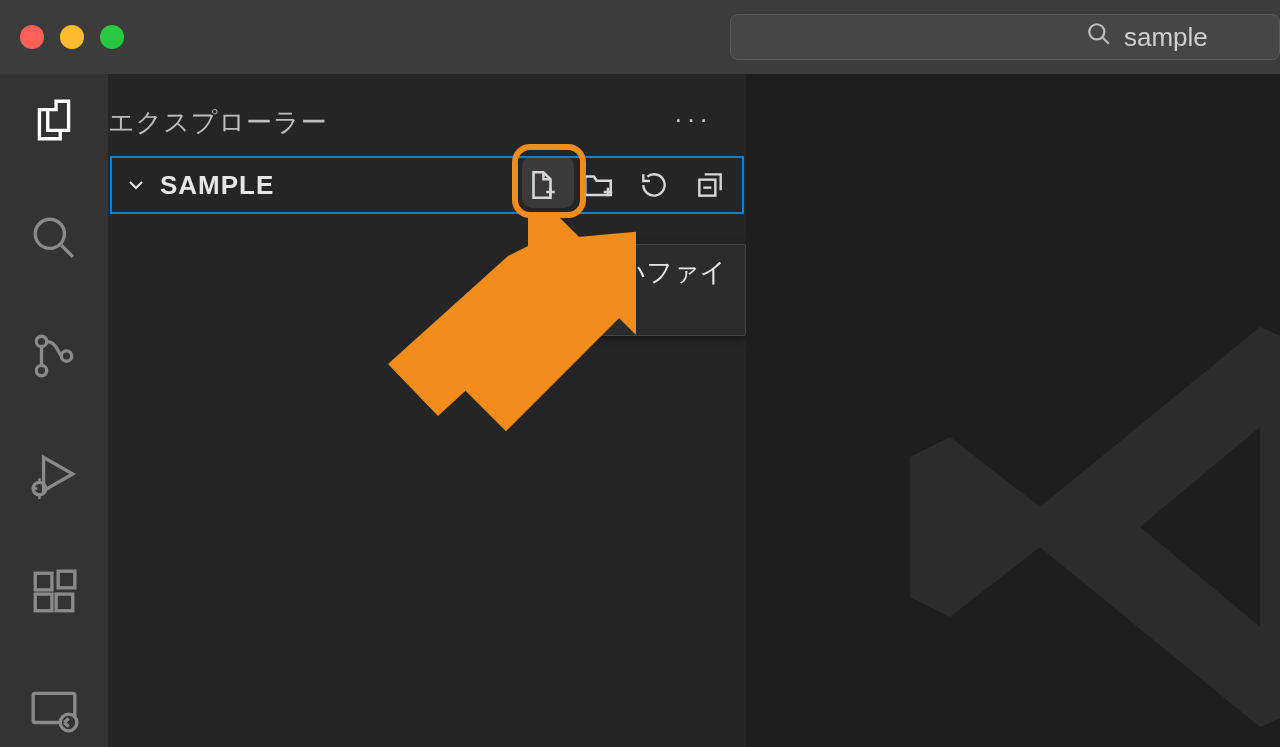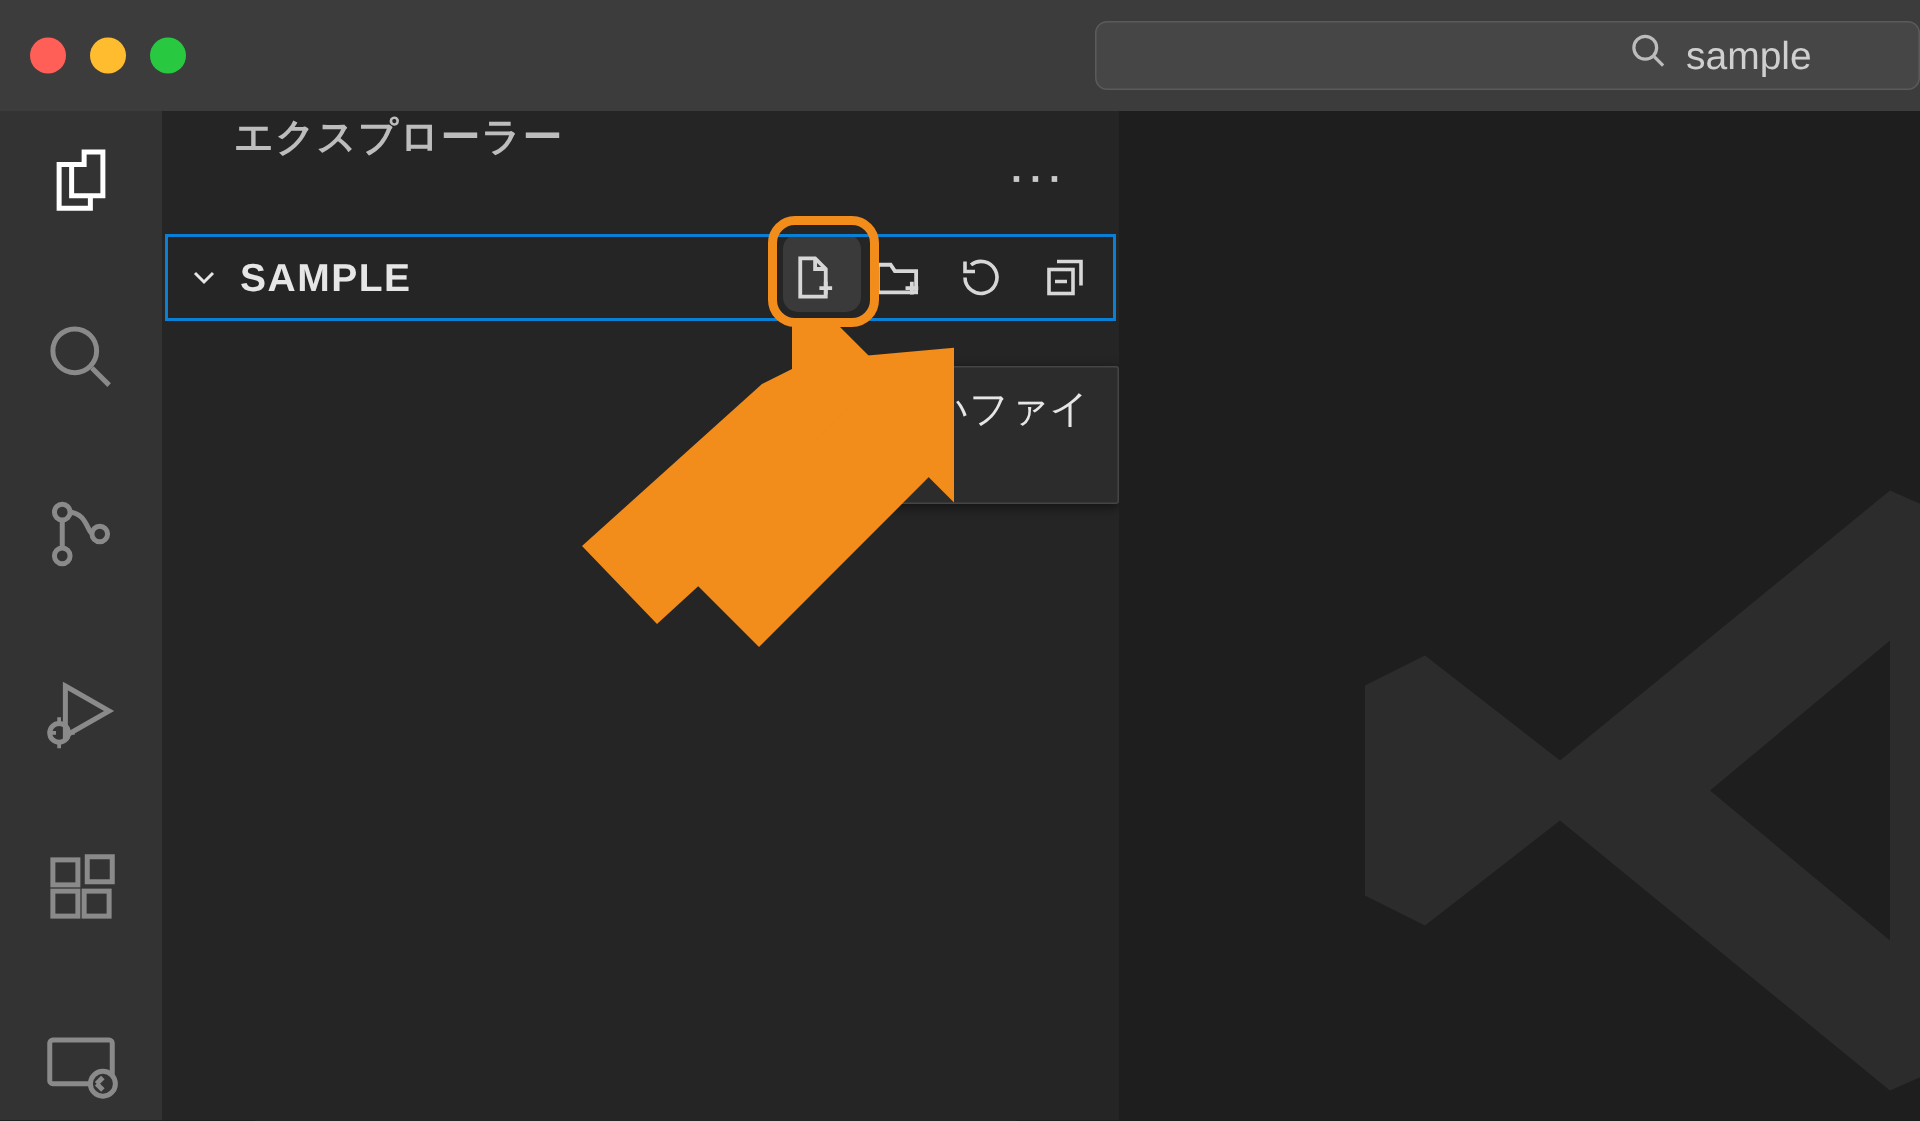"エクスプローラー" .sidebar-header { align-items: flex-start -> flex-end; font-weight: bold -> none; padding-left: 48px -> none }
